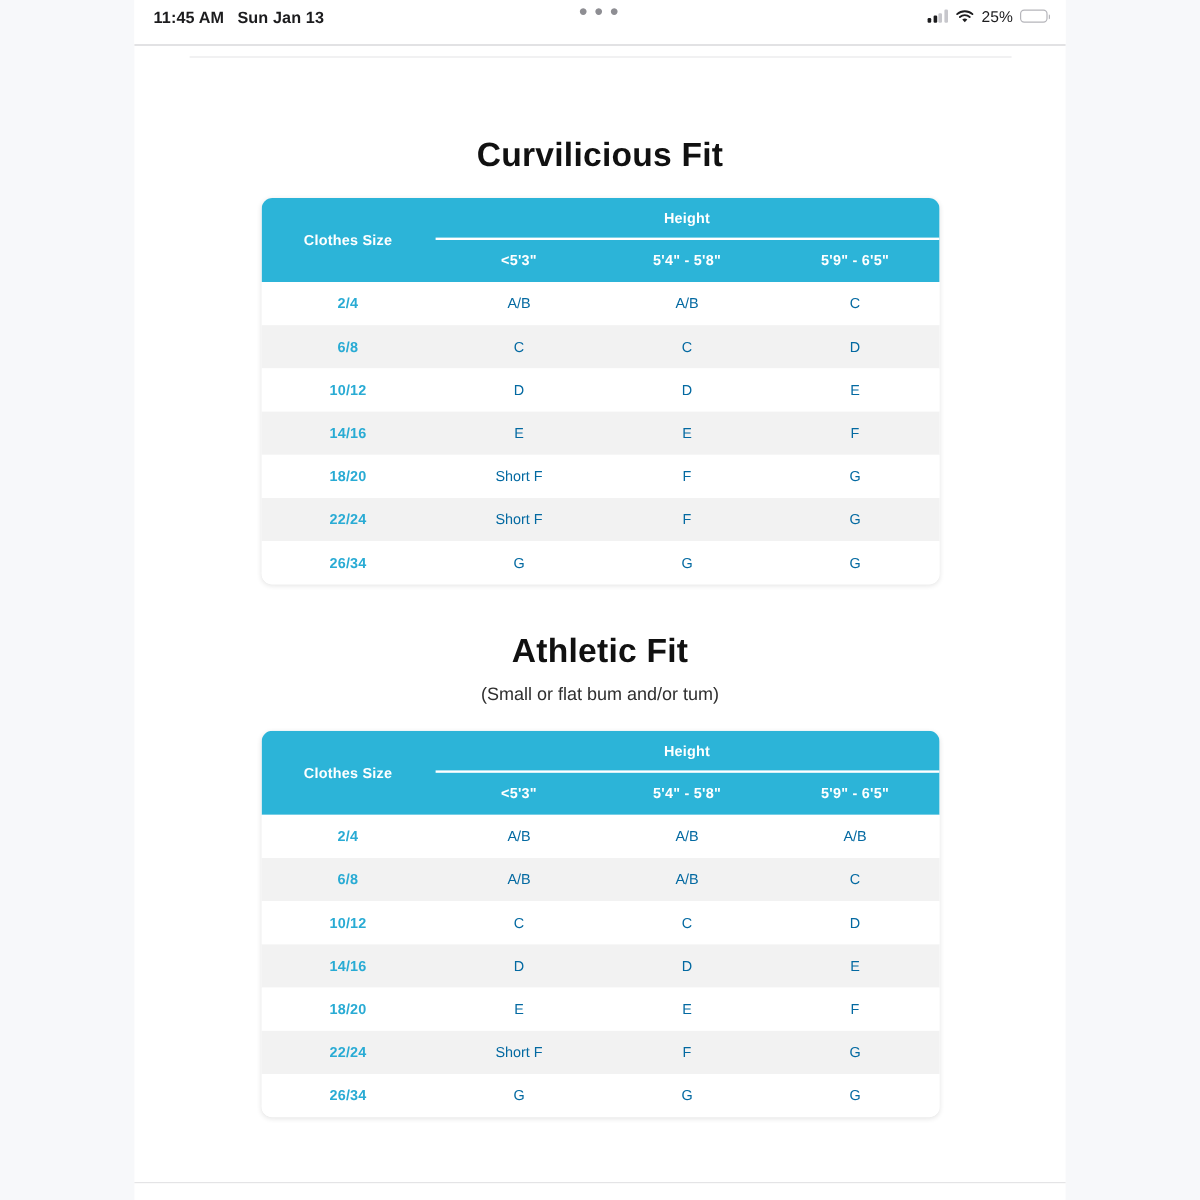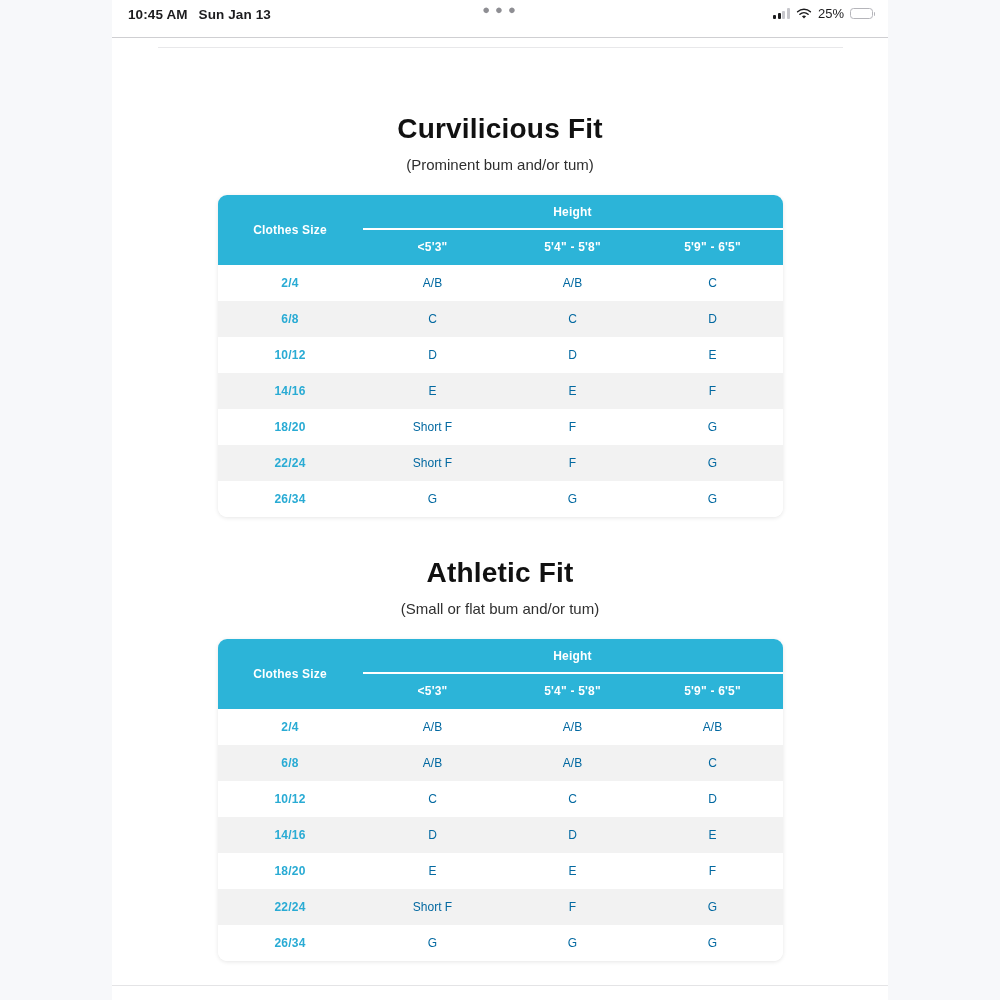"10:45 AM" span { text: 10:45 -> 11:45 }
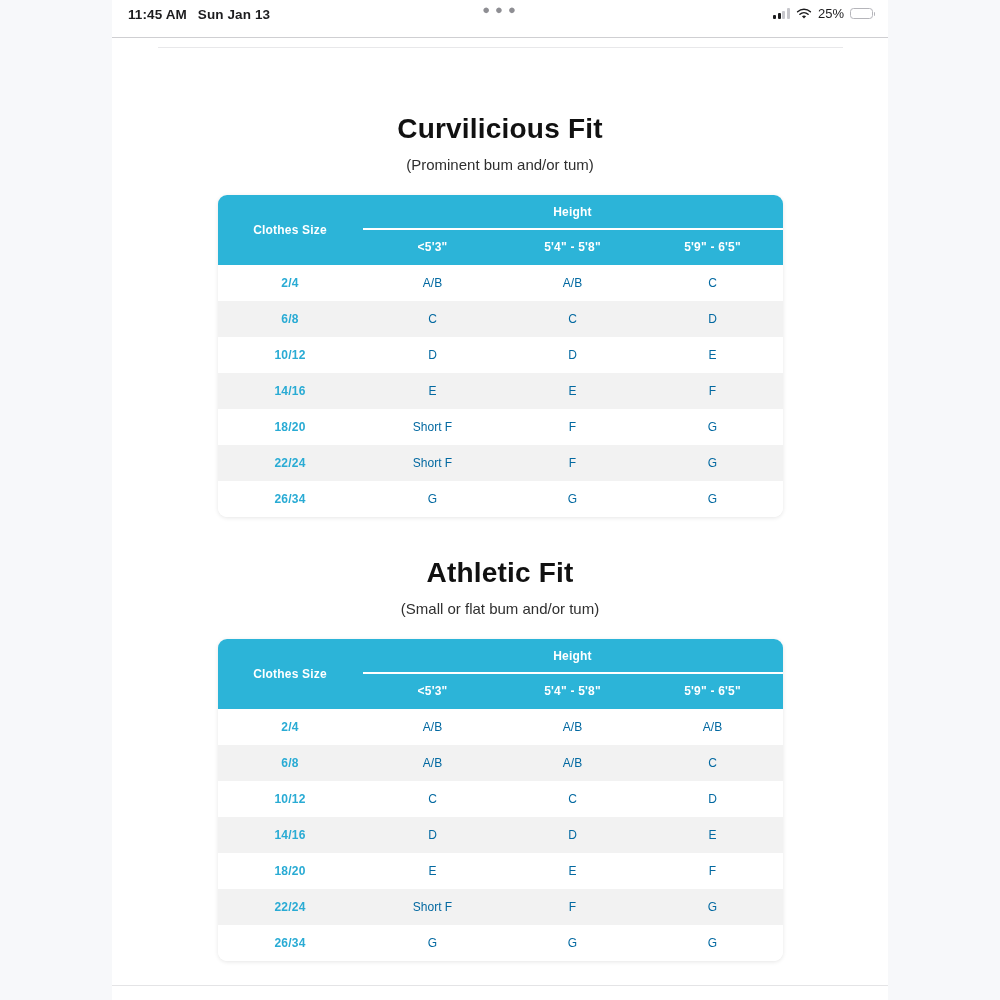"(Prominent bum and/or tum)" div.t-subtitle { html: <div>(Prominent bum and/or tum)</div> -> none }
